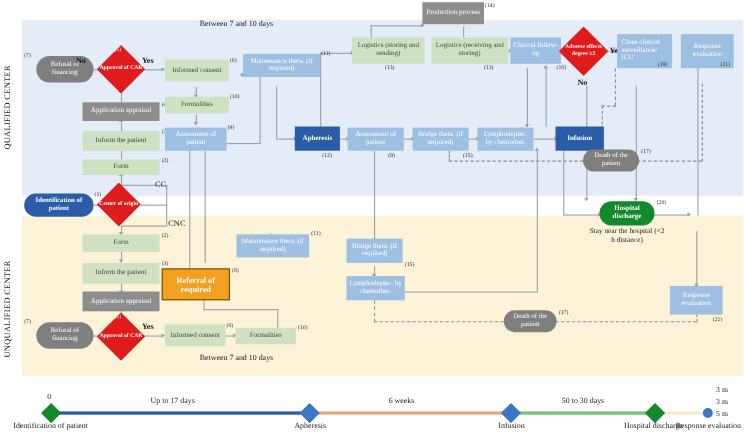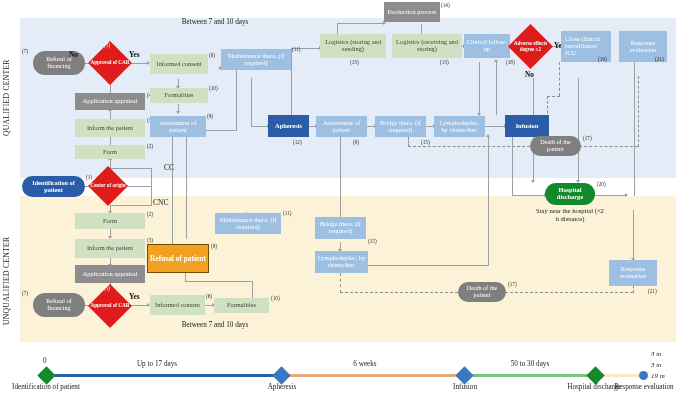"CC" div.freetext { left: 164px -> 141px }
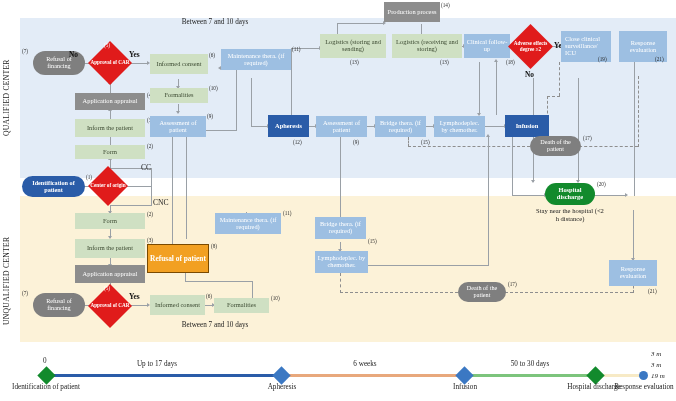"Refusal of patient" span { text: Refusal of patient -> Referral of required }
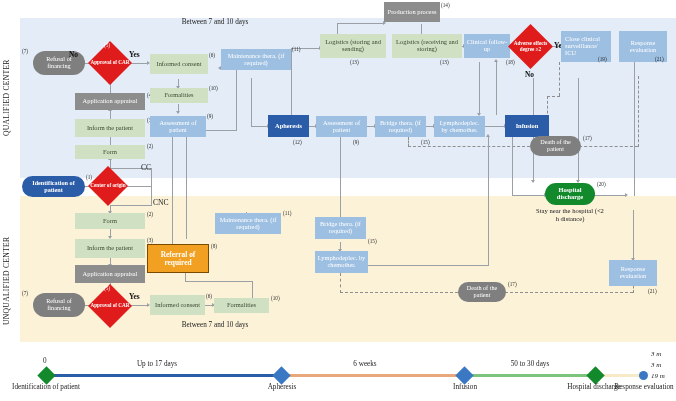"3 m" .tl-mo { font-style: italic -> none }
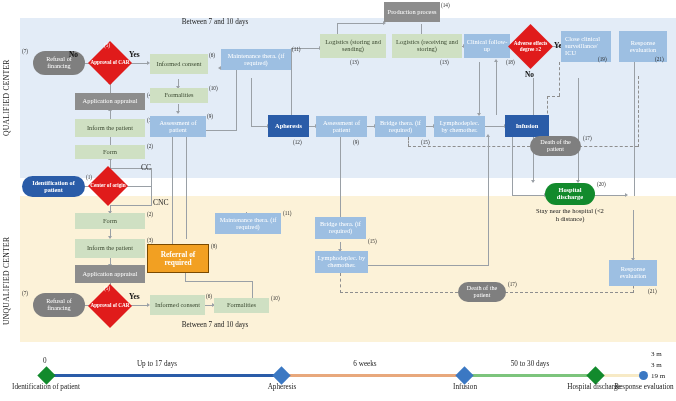"19 m" div.tl-mo { text: 19 -> 5 }
